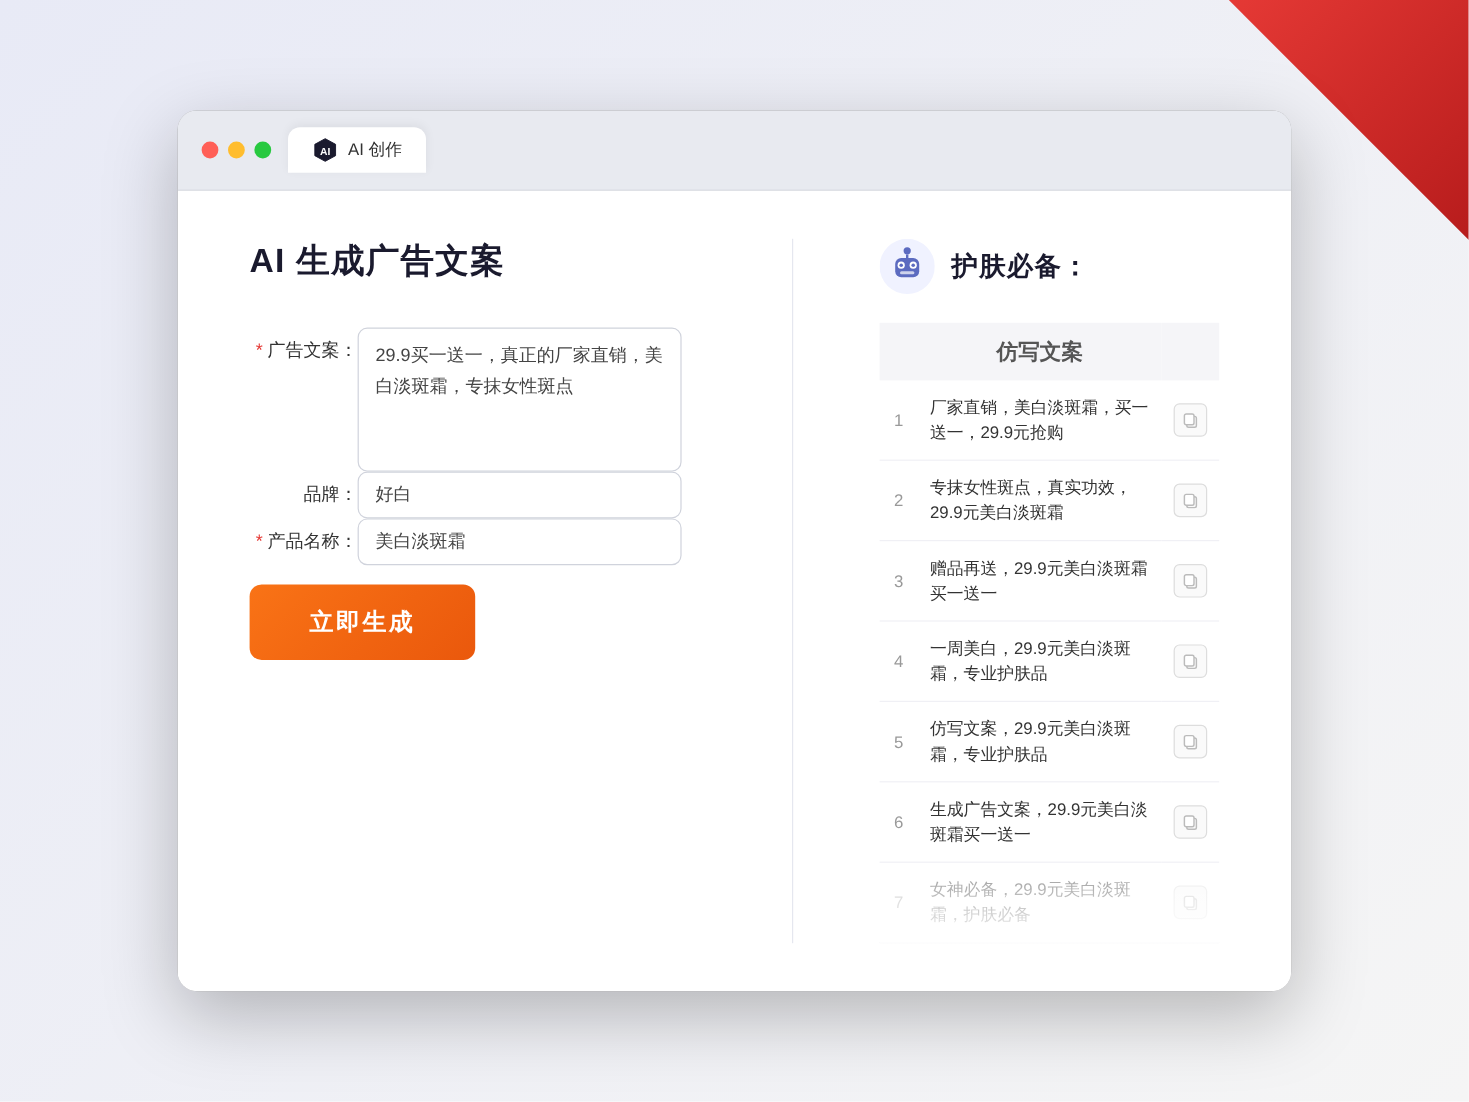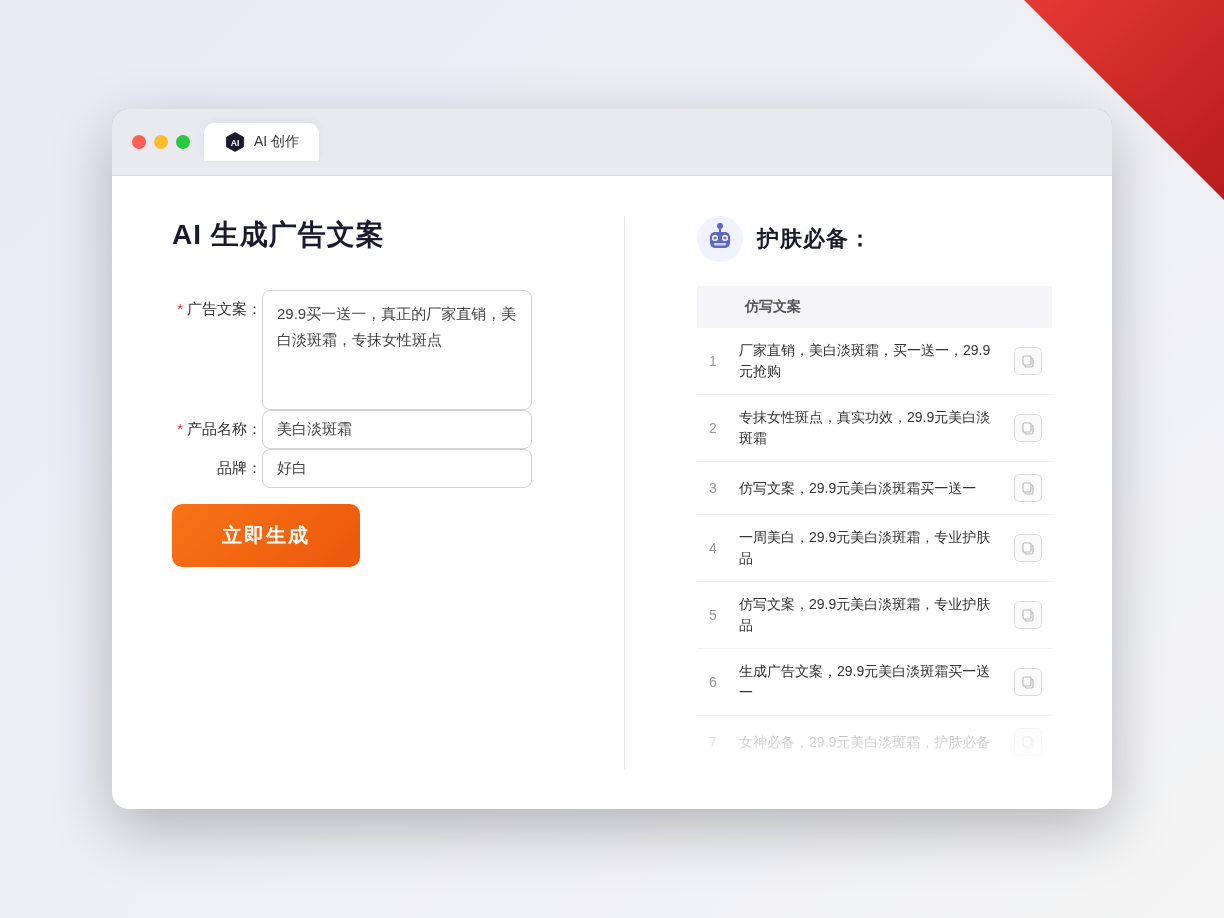"AI" .browser-window { width: 1000px -> 928px }
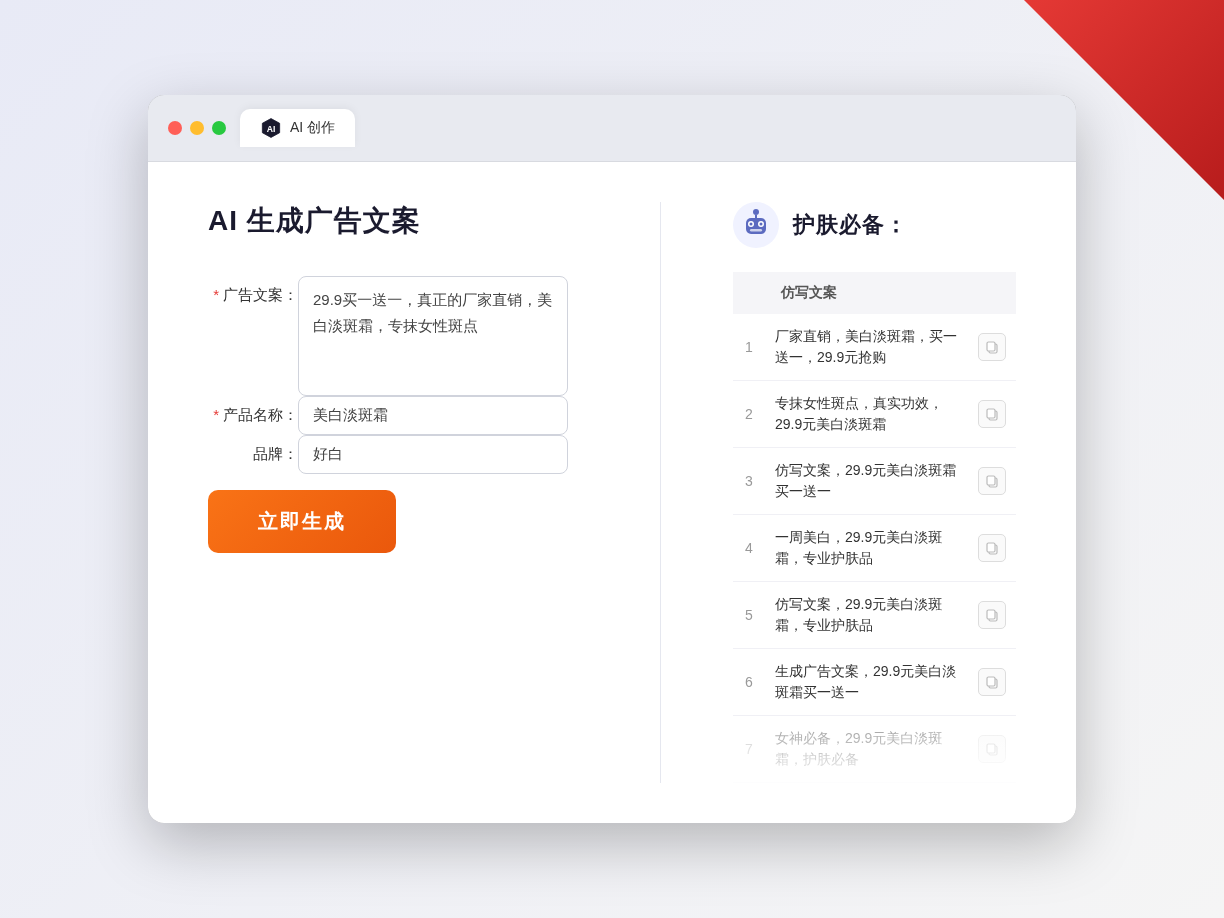"仿写文案" .result-table th { font-size: 14px -> 18px; text-align: left -> center }
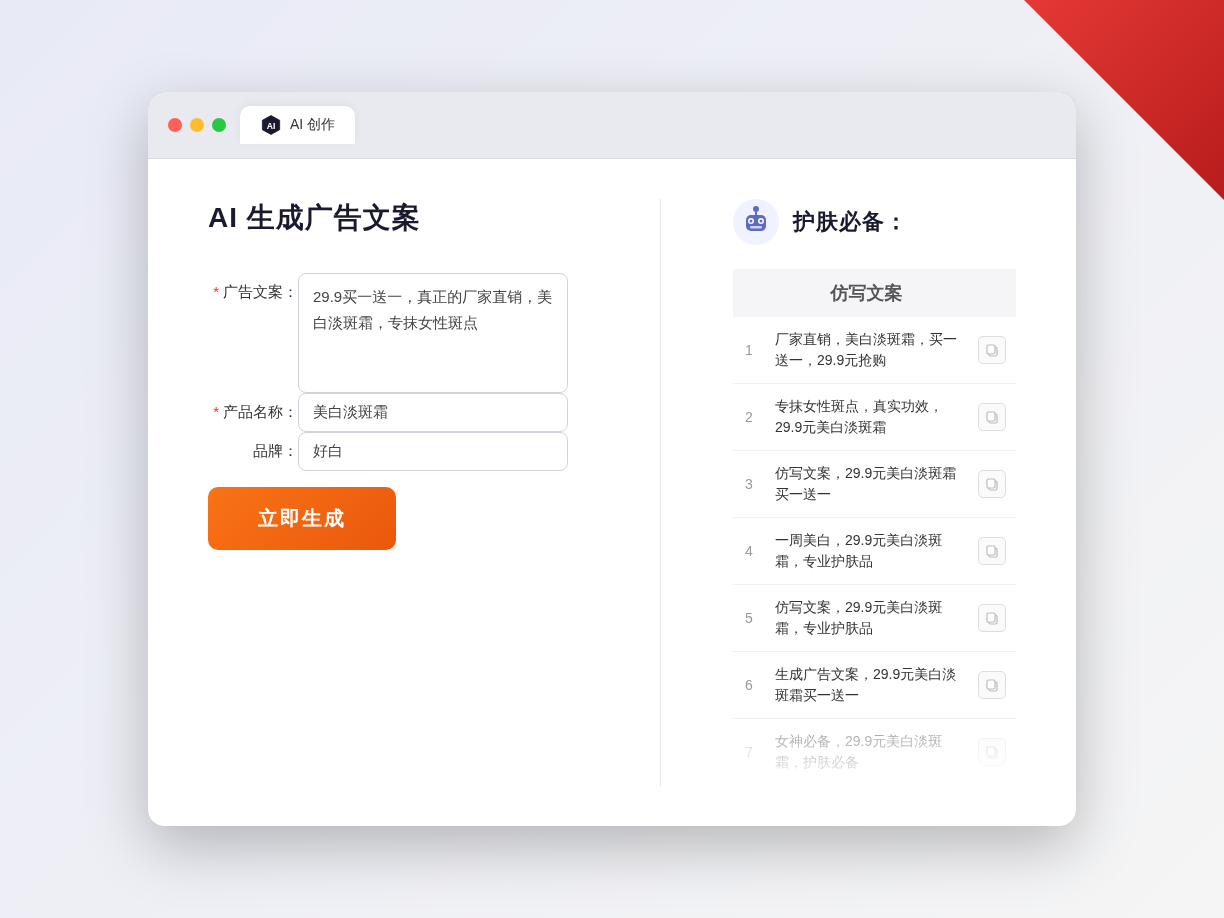"* 产品名称：" div.form-group { order: before "品牌：" -> after "品牌：" }
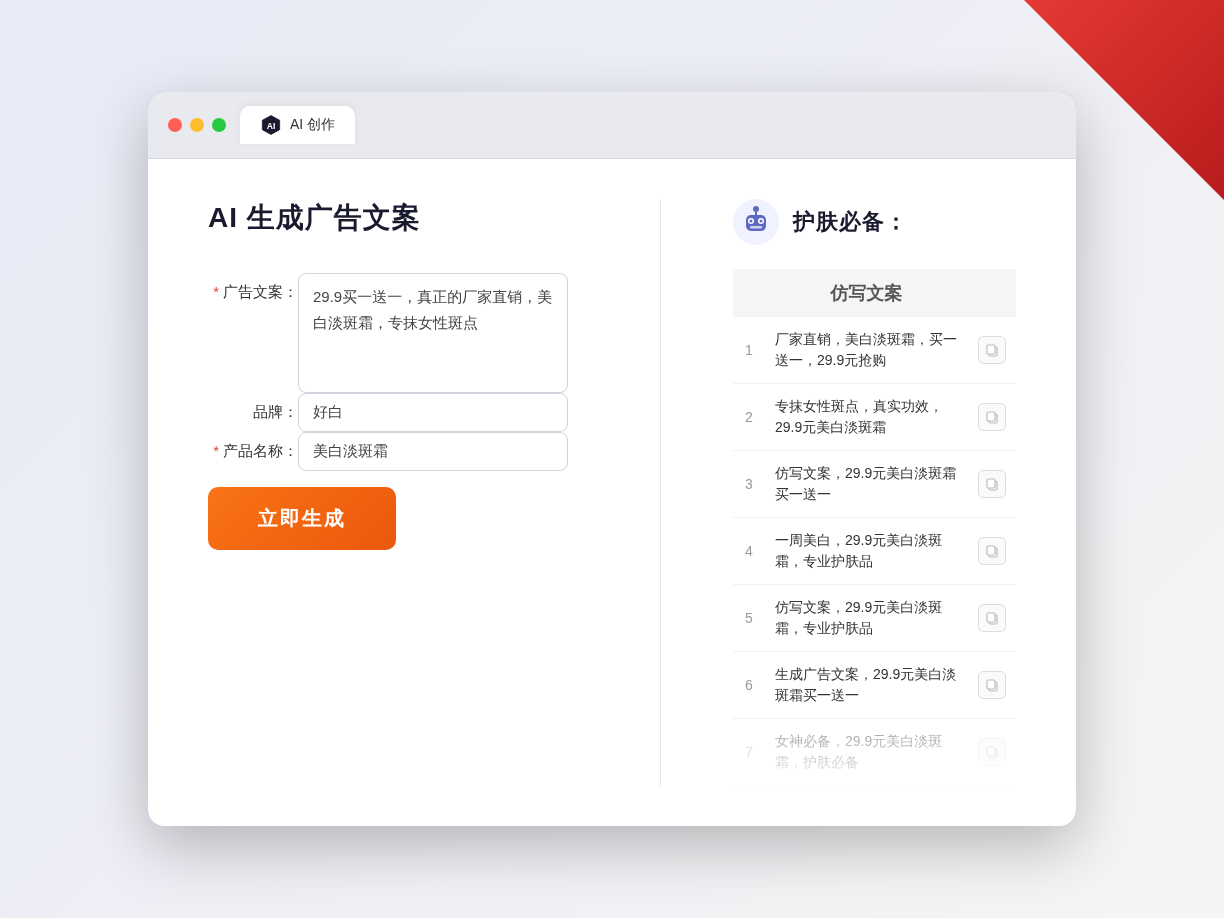"仿写文案，29.9元美白淡斑霜买一送一" td.row-content { text: 仿写文案 -> 赠品再送 }
